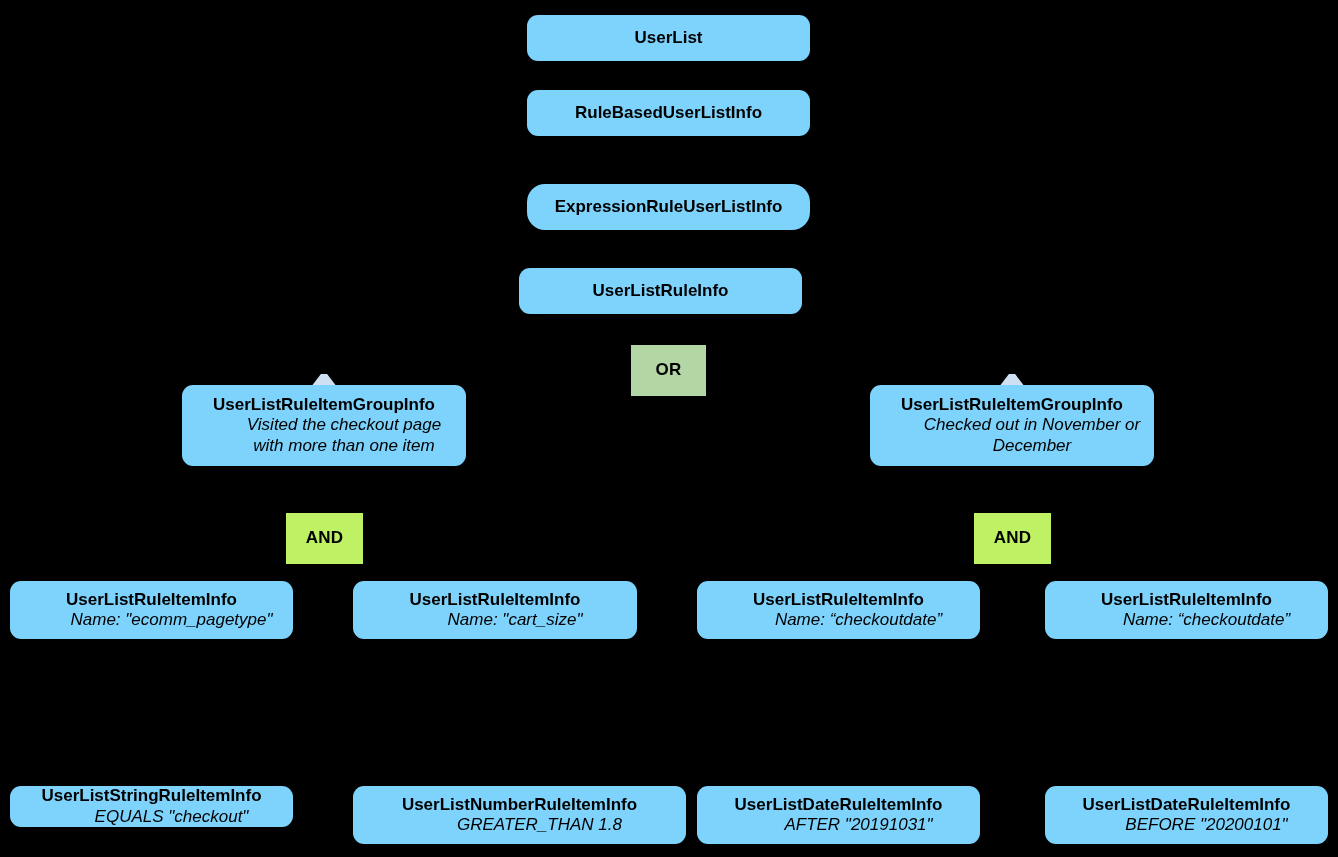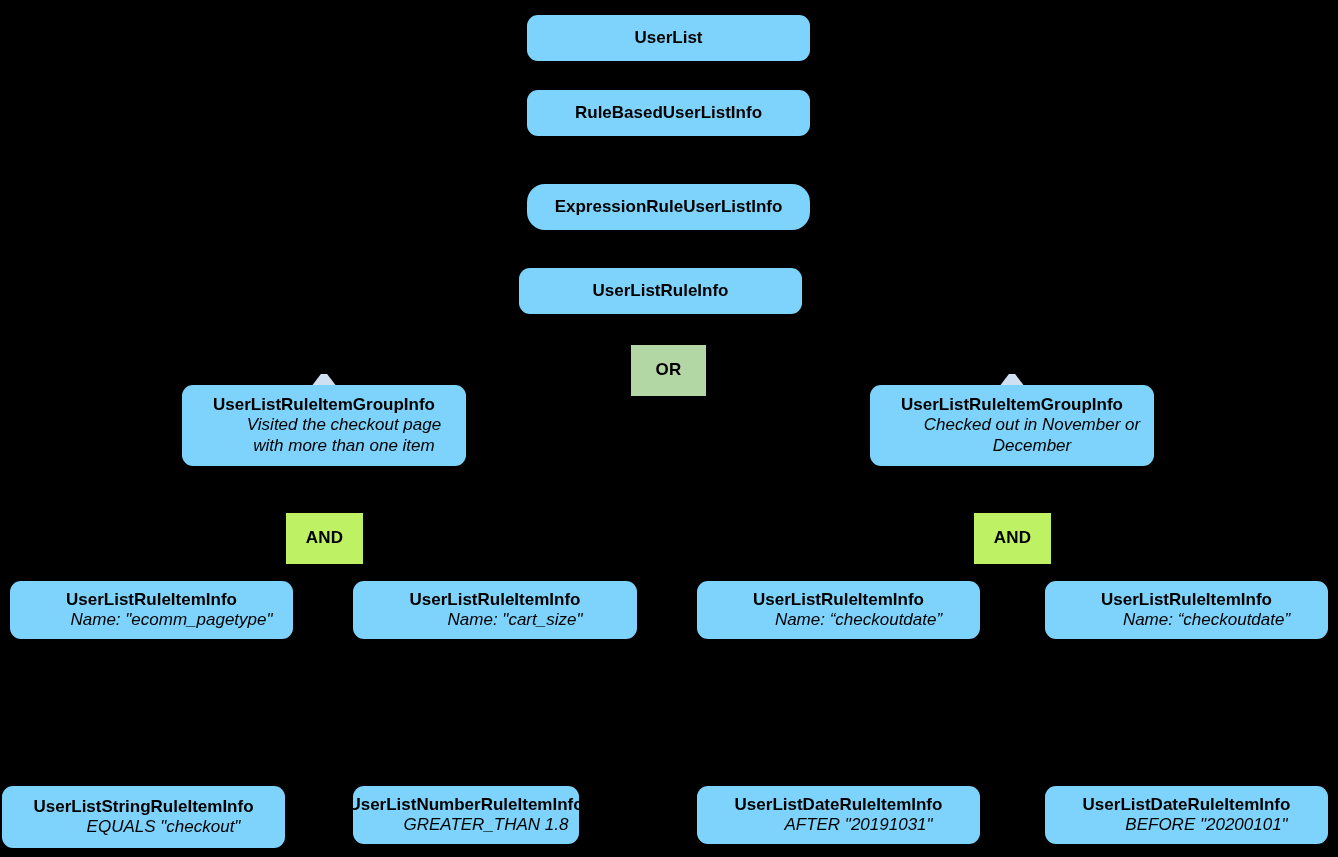"UserListStringRuleItemInfo" div.node { height: 62px -> 41px; left: 2px -> 10px }
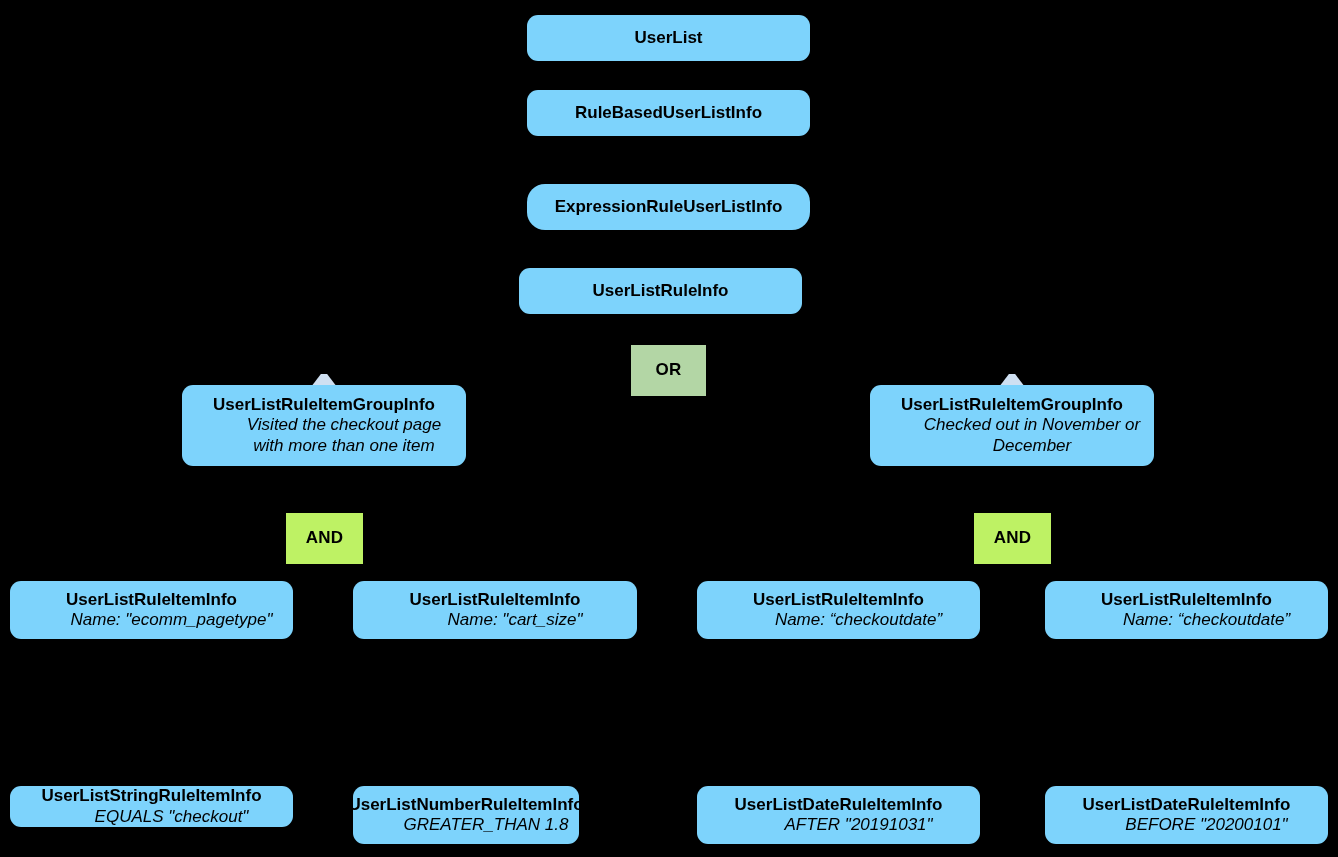"UserListNumberRuleItemInfo" div.node { width: 226px -> 333px }
